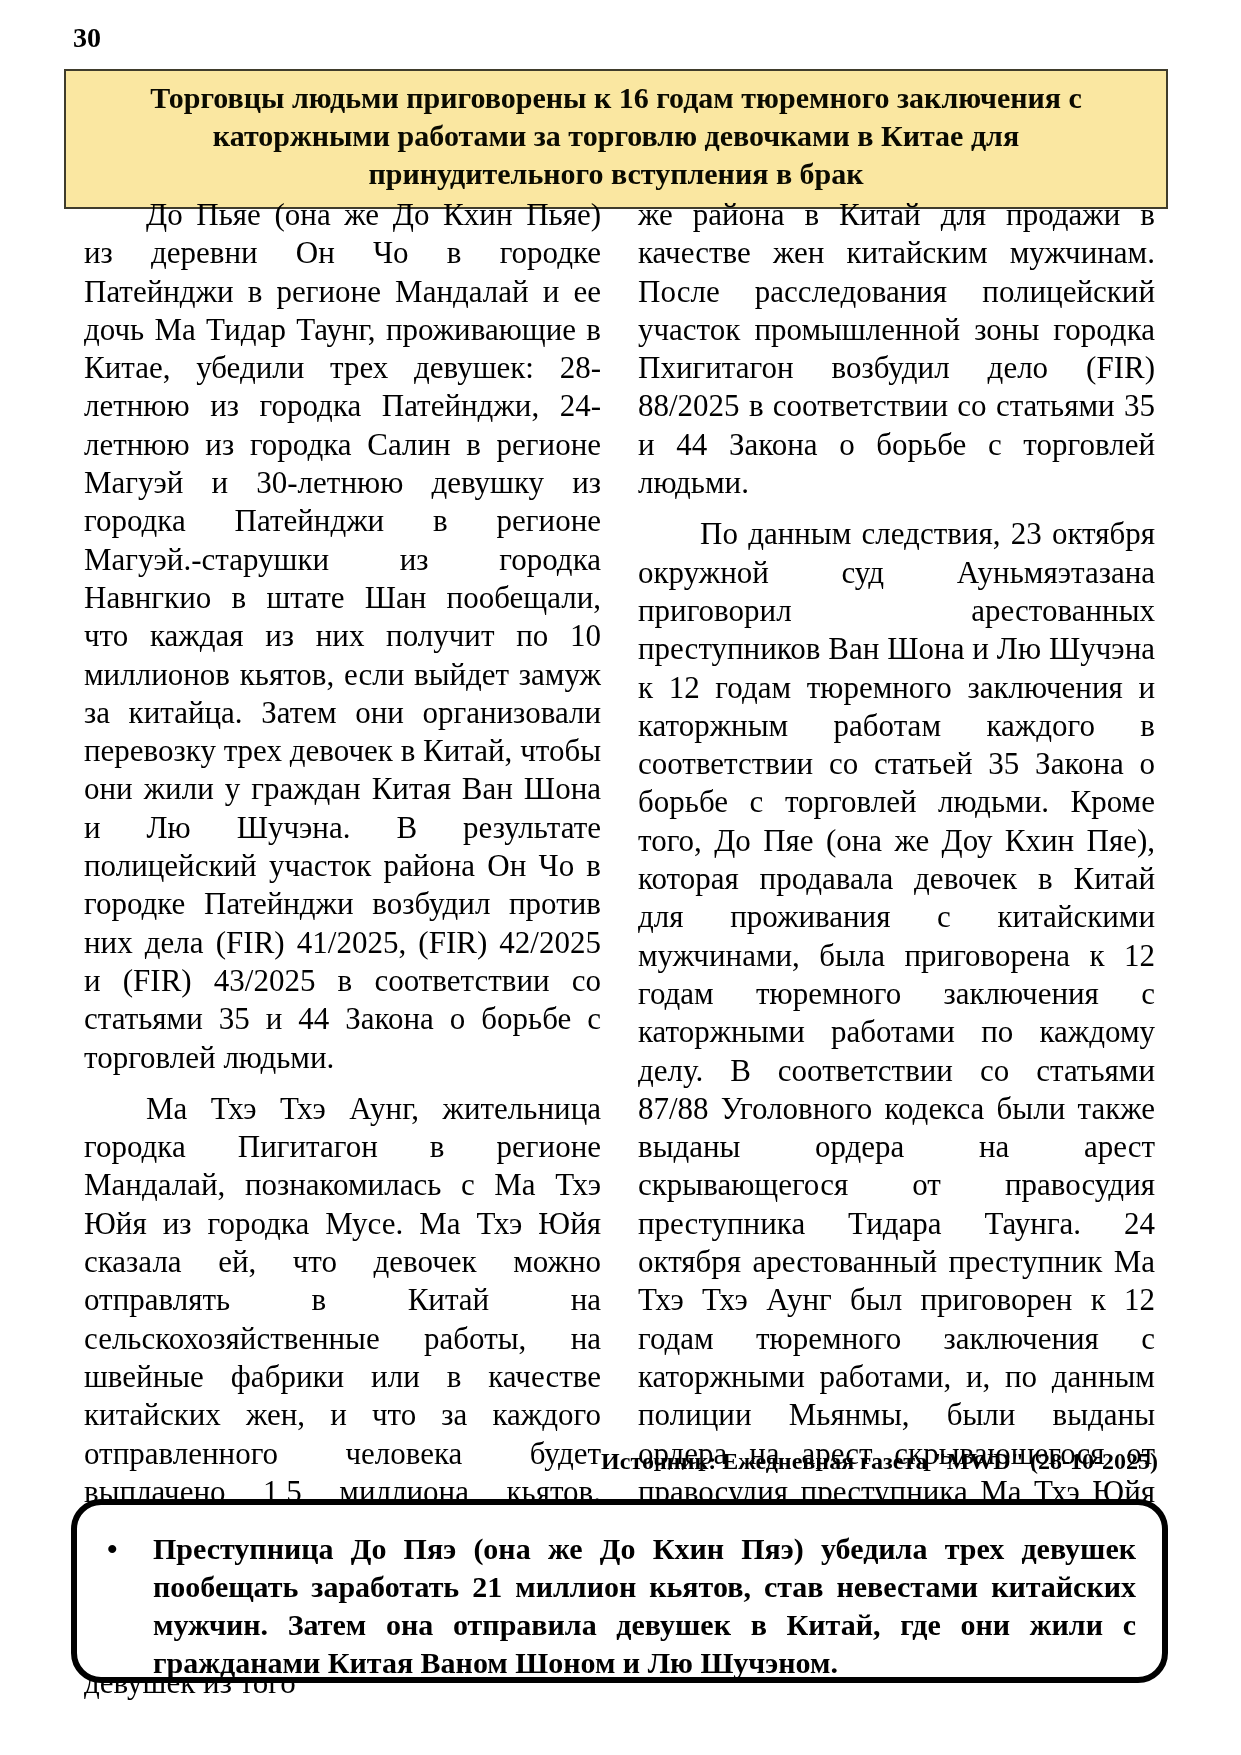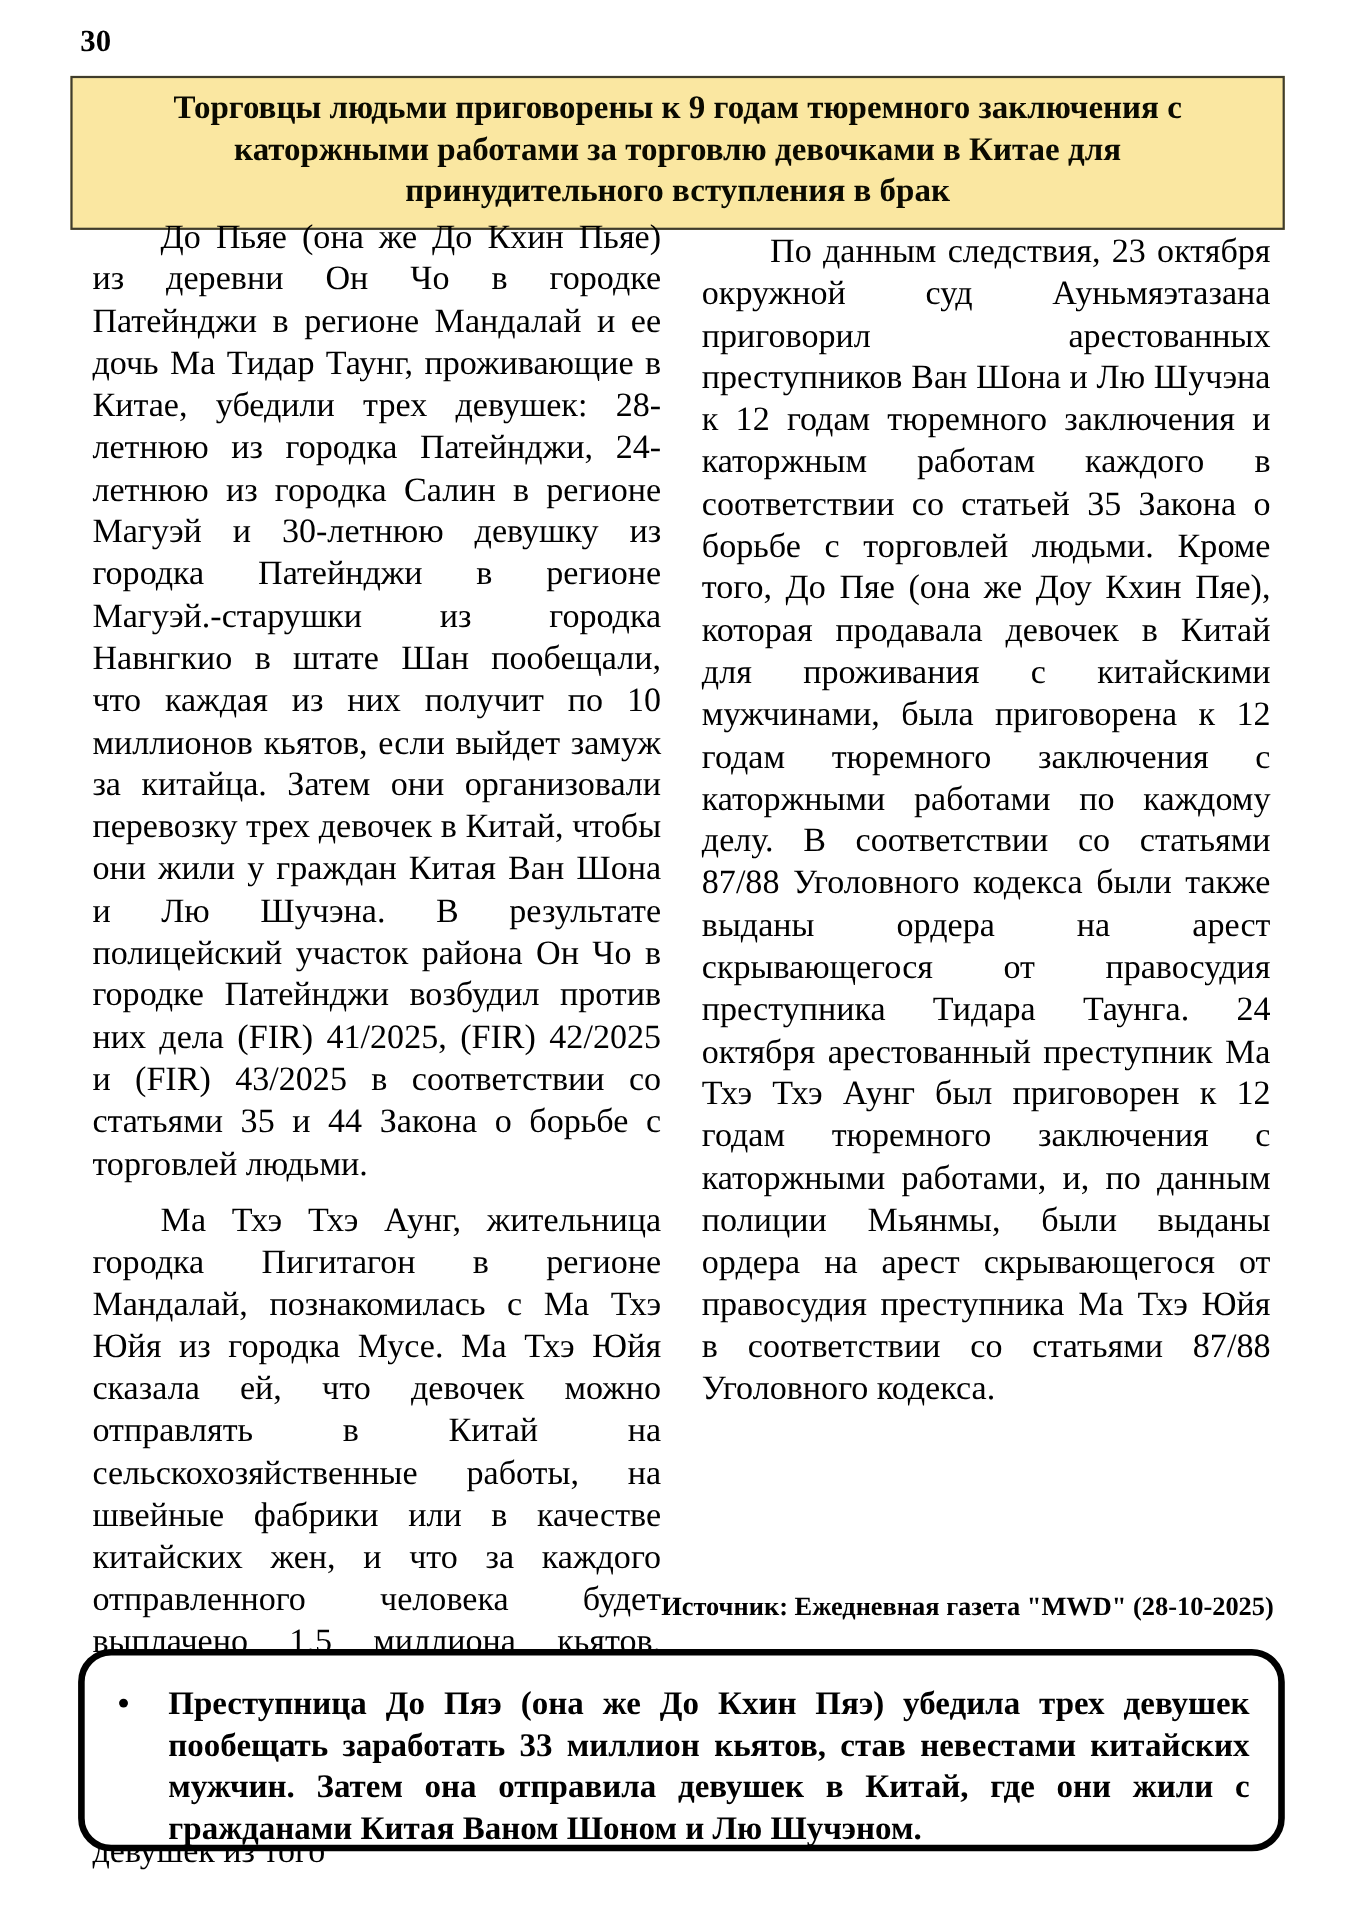"Торговцы людьми приговорены к 9" div.header-title { text: 9 -> 16 }
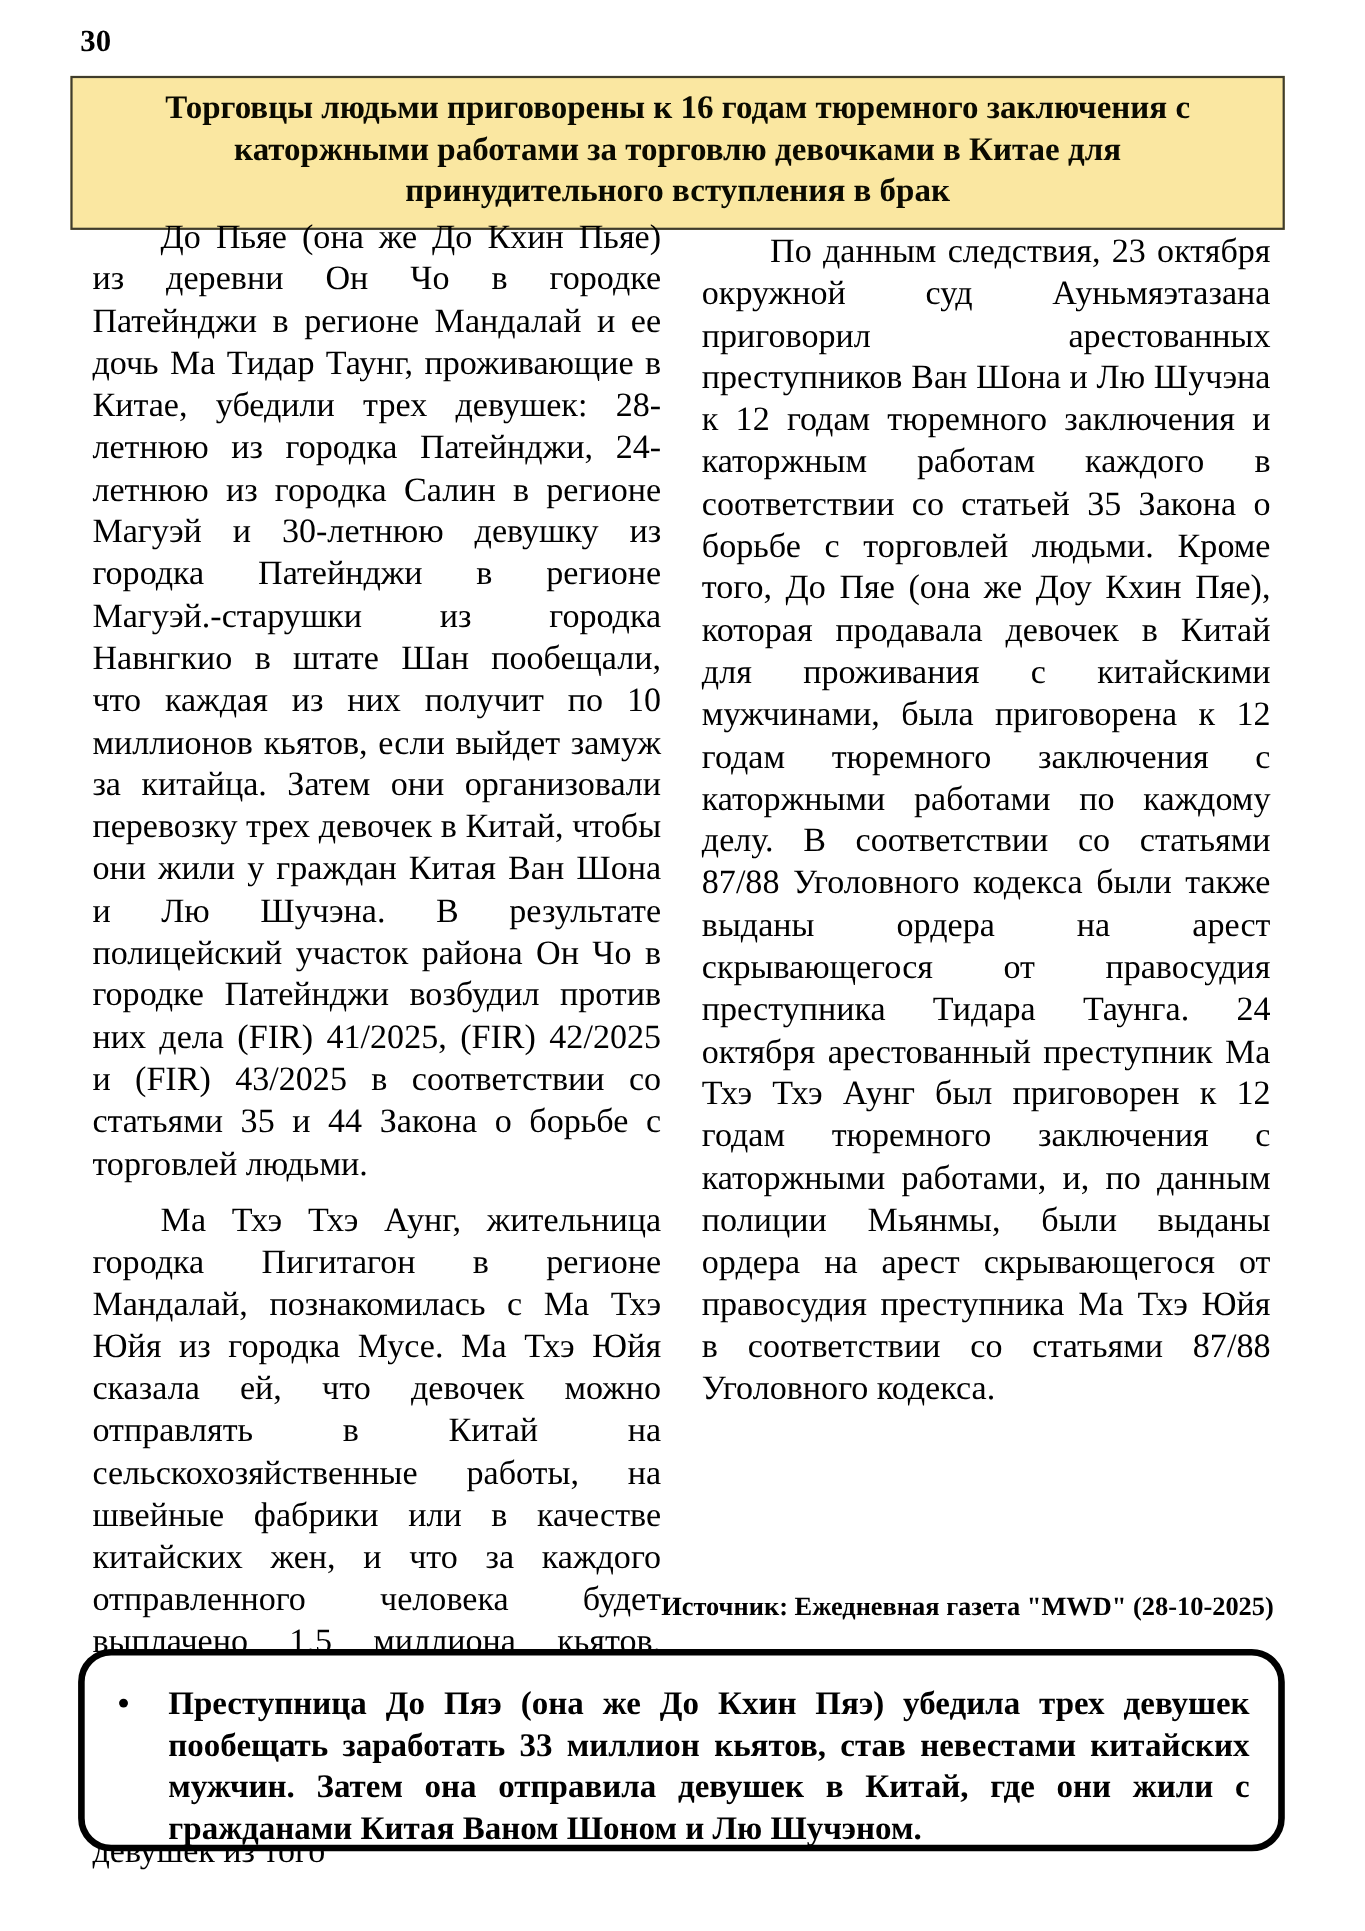"же района в Китай для" p.para-cont { html: none -> <p>же района в Китай для продажи в качестве жен китайским мужчинам. После расследования полицейский участок промышленной зоны городка Пхигитагон возбудил дело (FIR) 88/2025 в соответствии со статьями 35 и 44 Закона о борьбе с торговлей людьми.</p> }
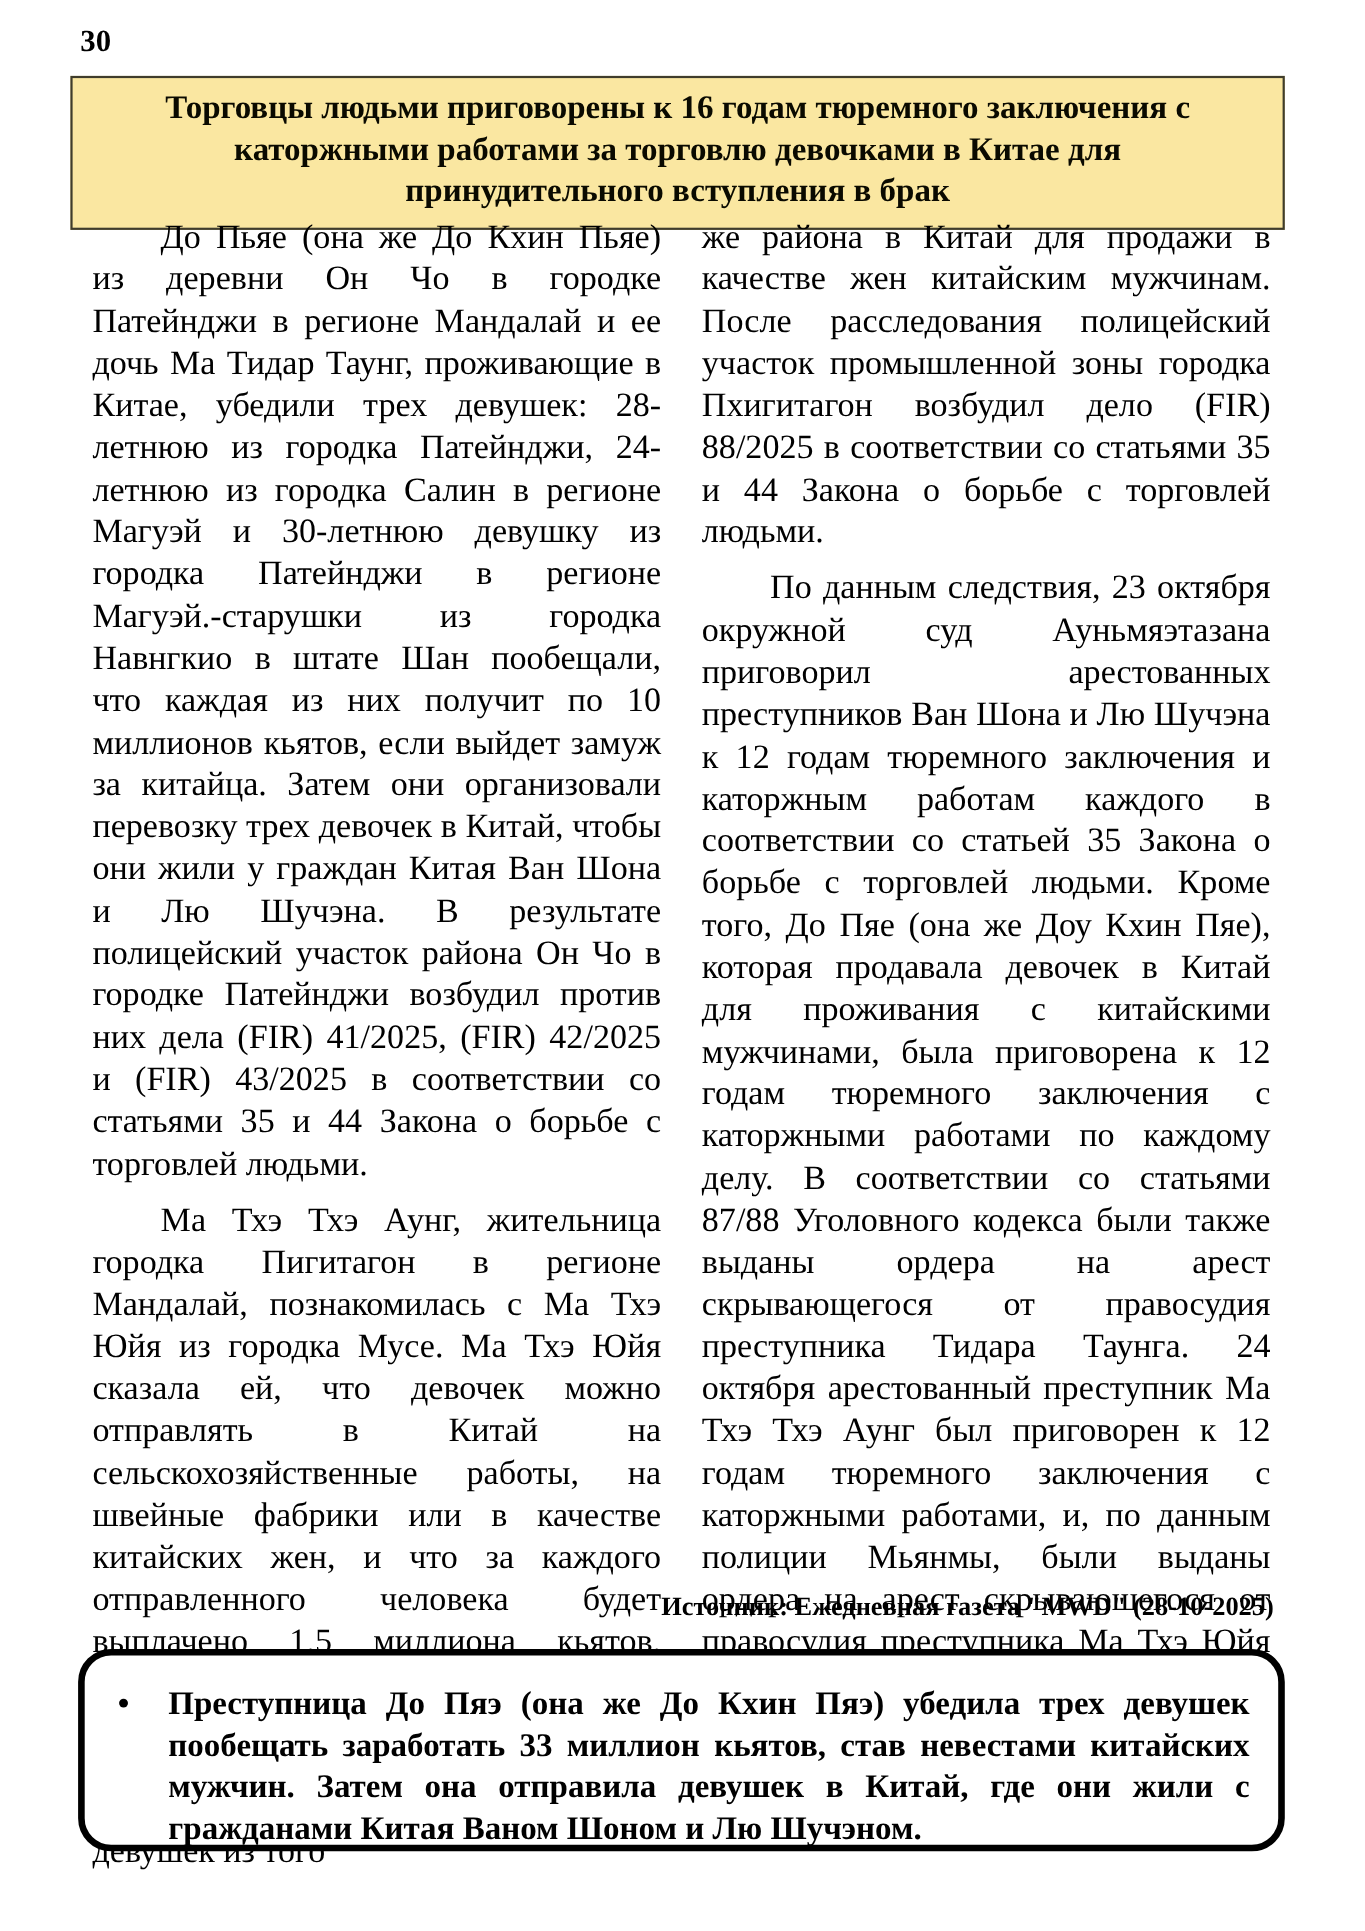"Преступница До Пяэ (она же" div.summary-text { text: 33 -> 21 }
